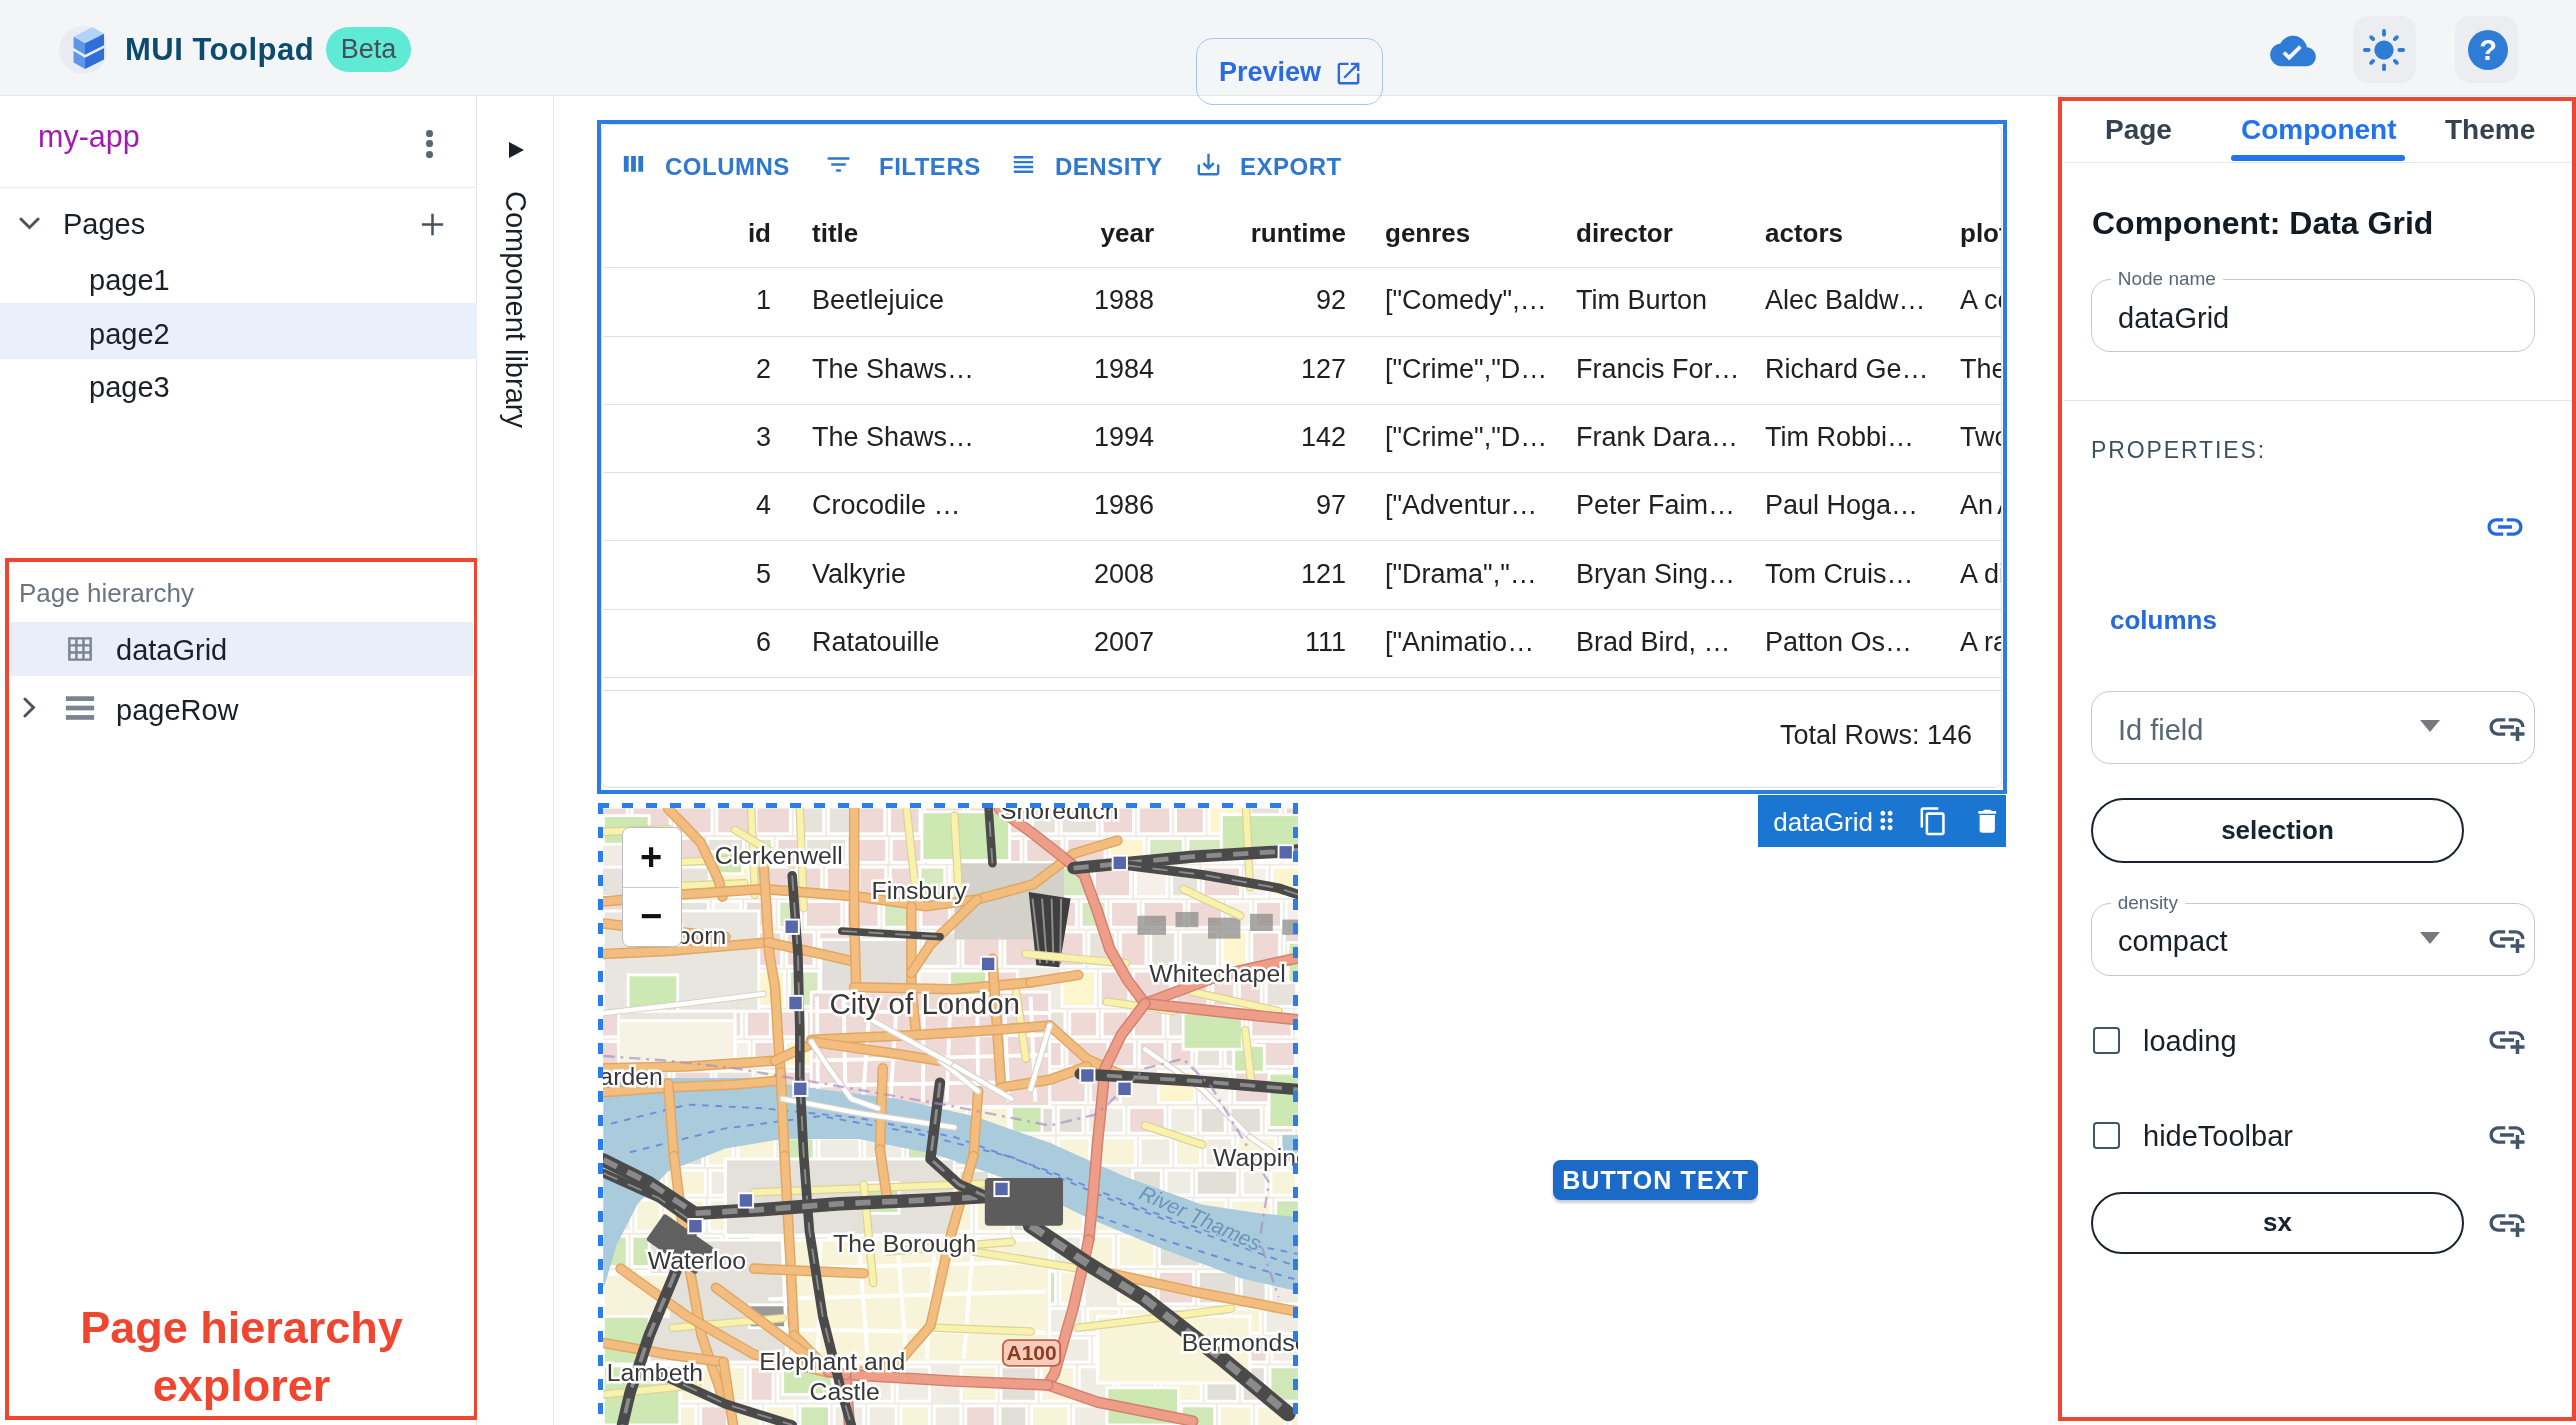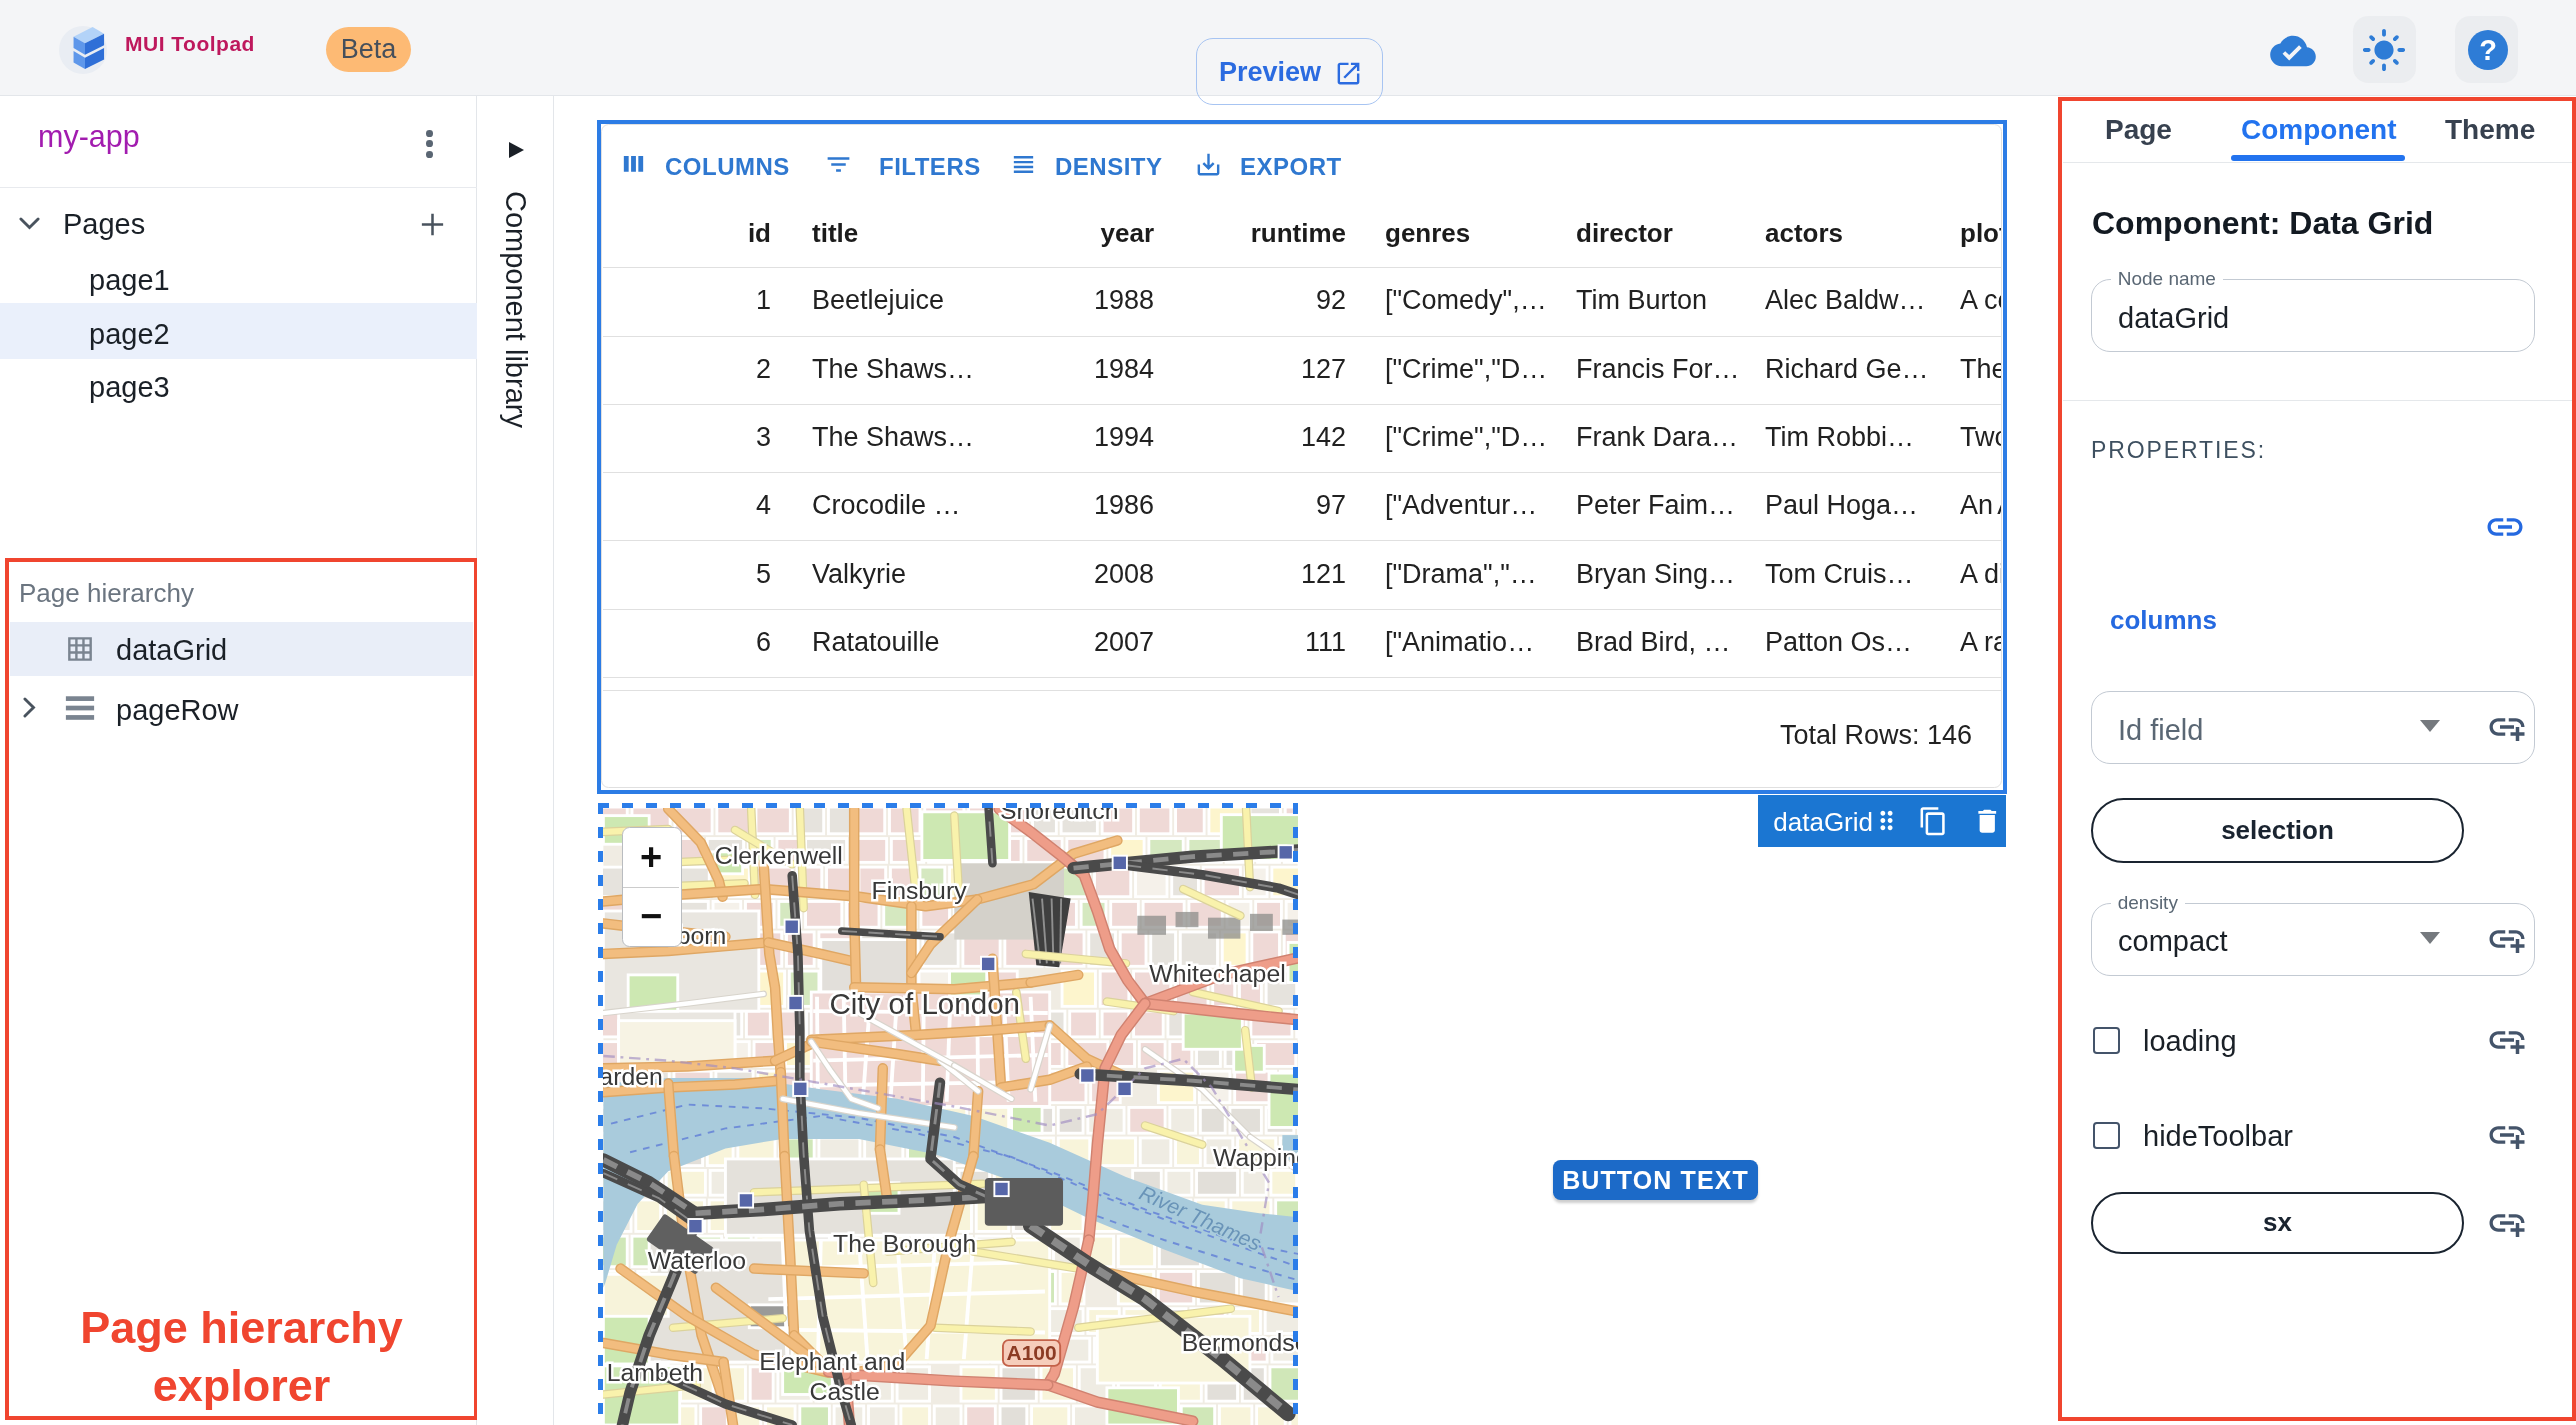"MUI Toolpad" #brand { color: #be185d -> #0c4a6e; font-size: 21px -> 31px }
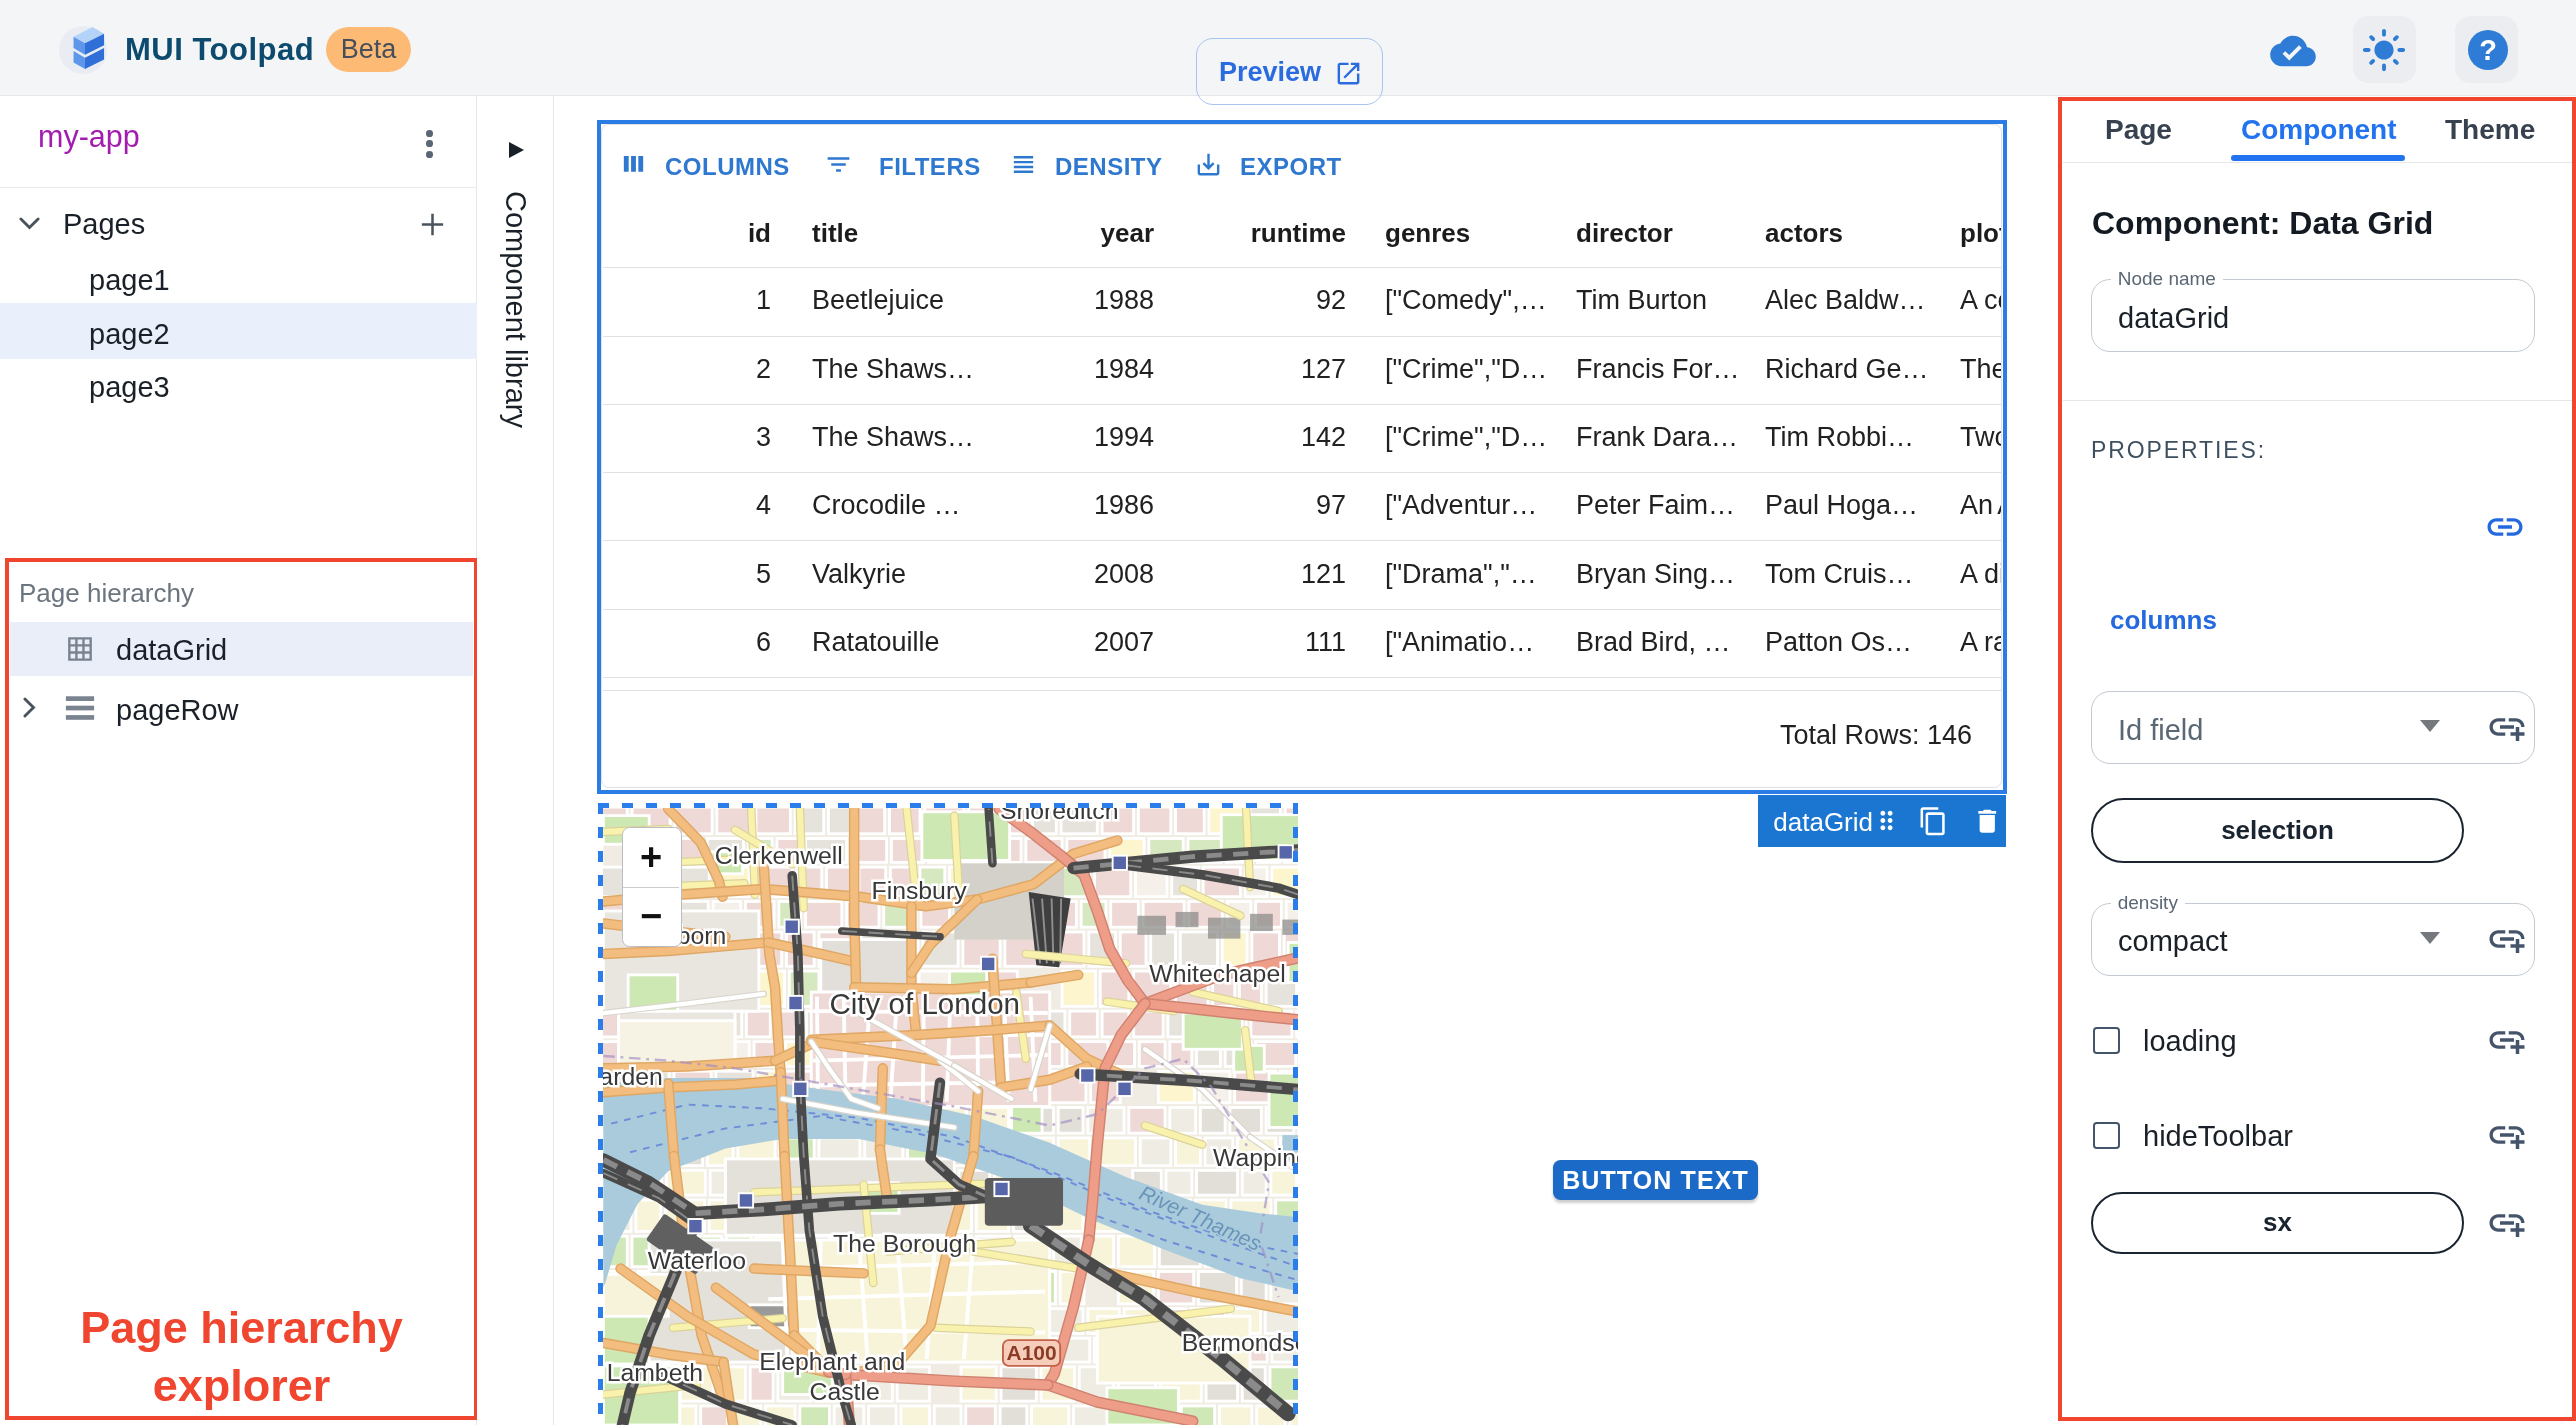"Beta" #betaChip { background: #fdba74 -> #5eead4 }
